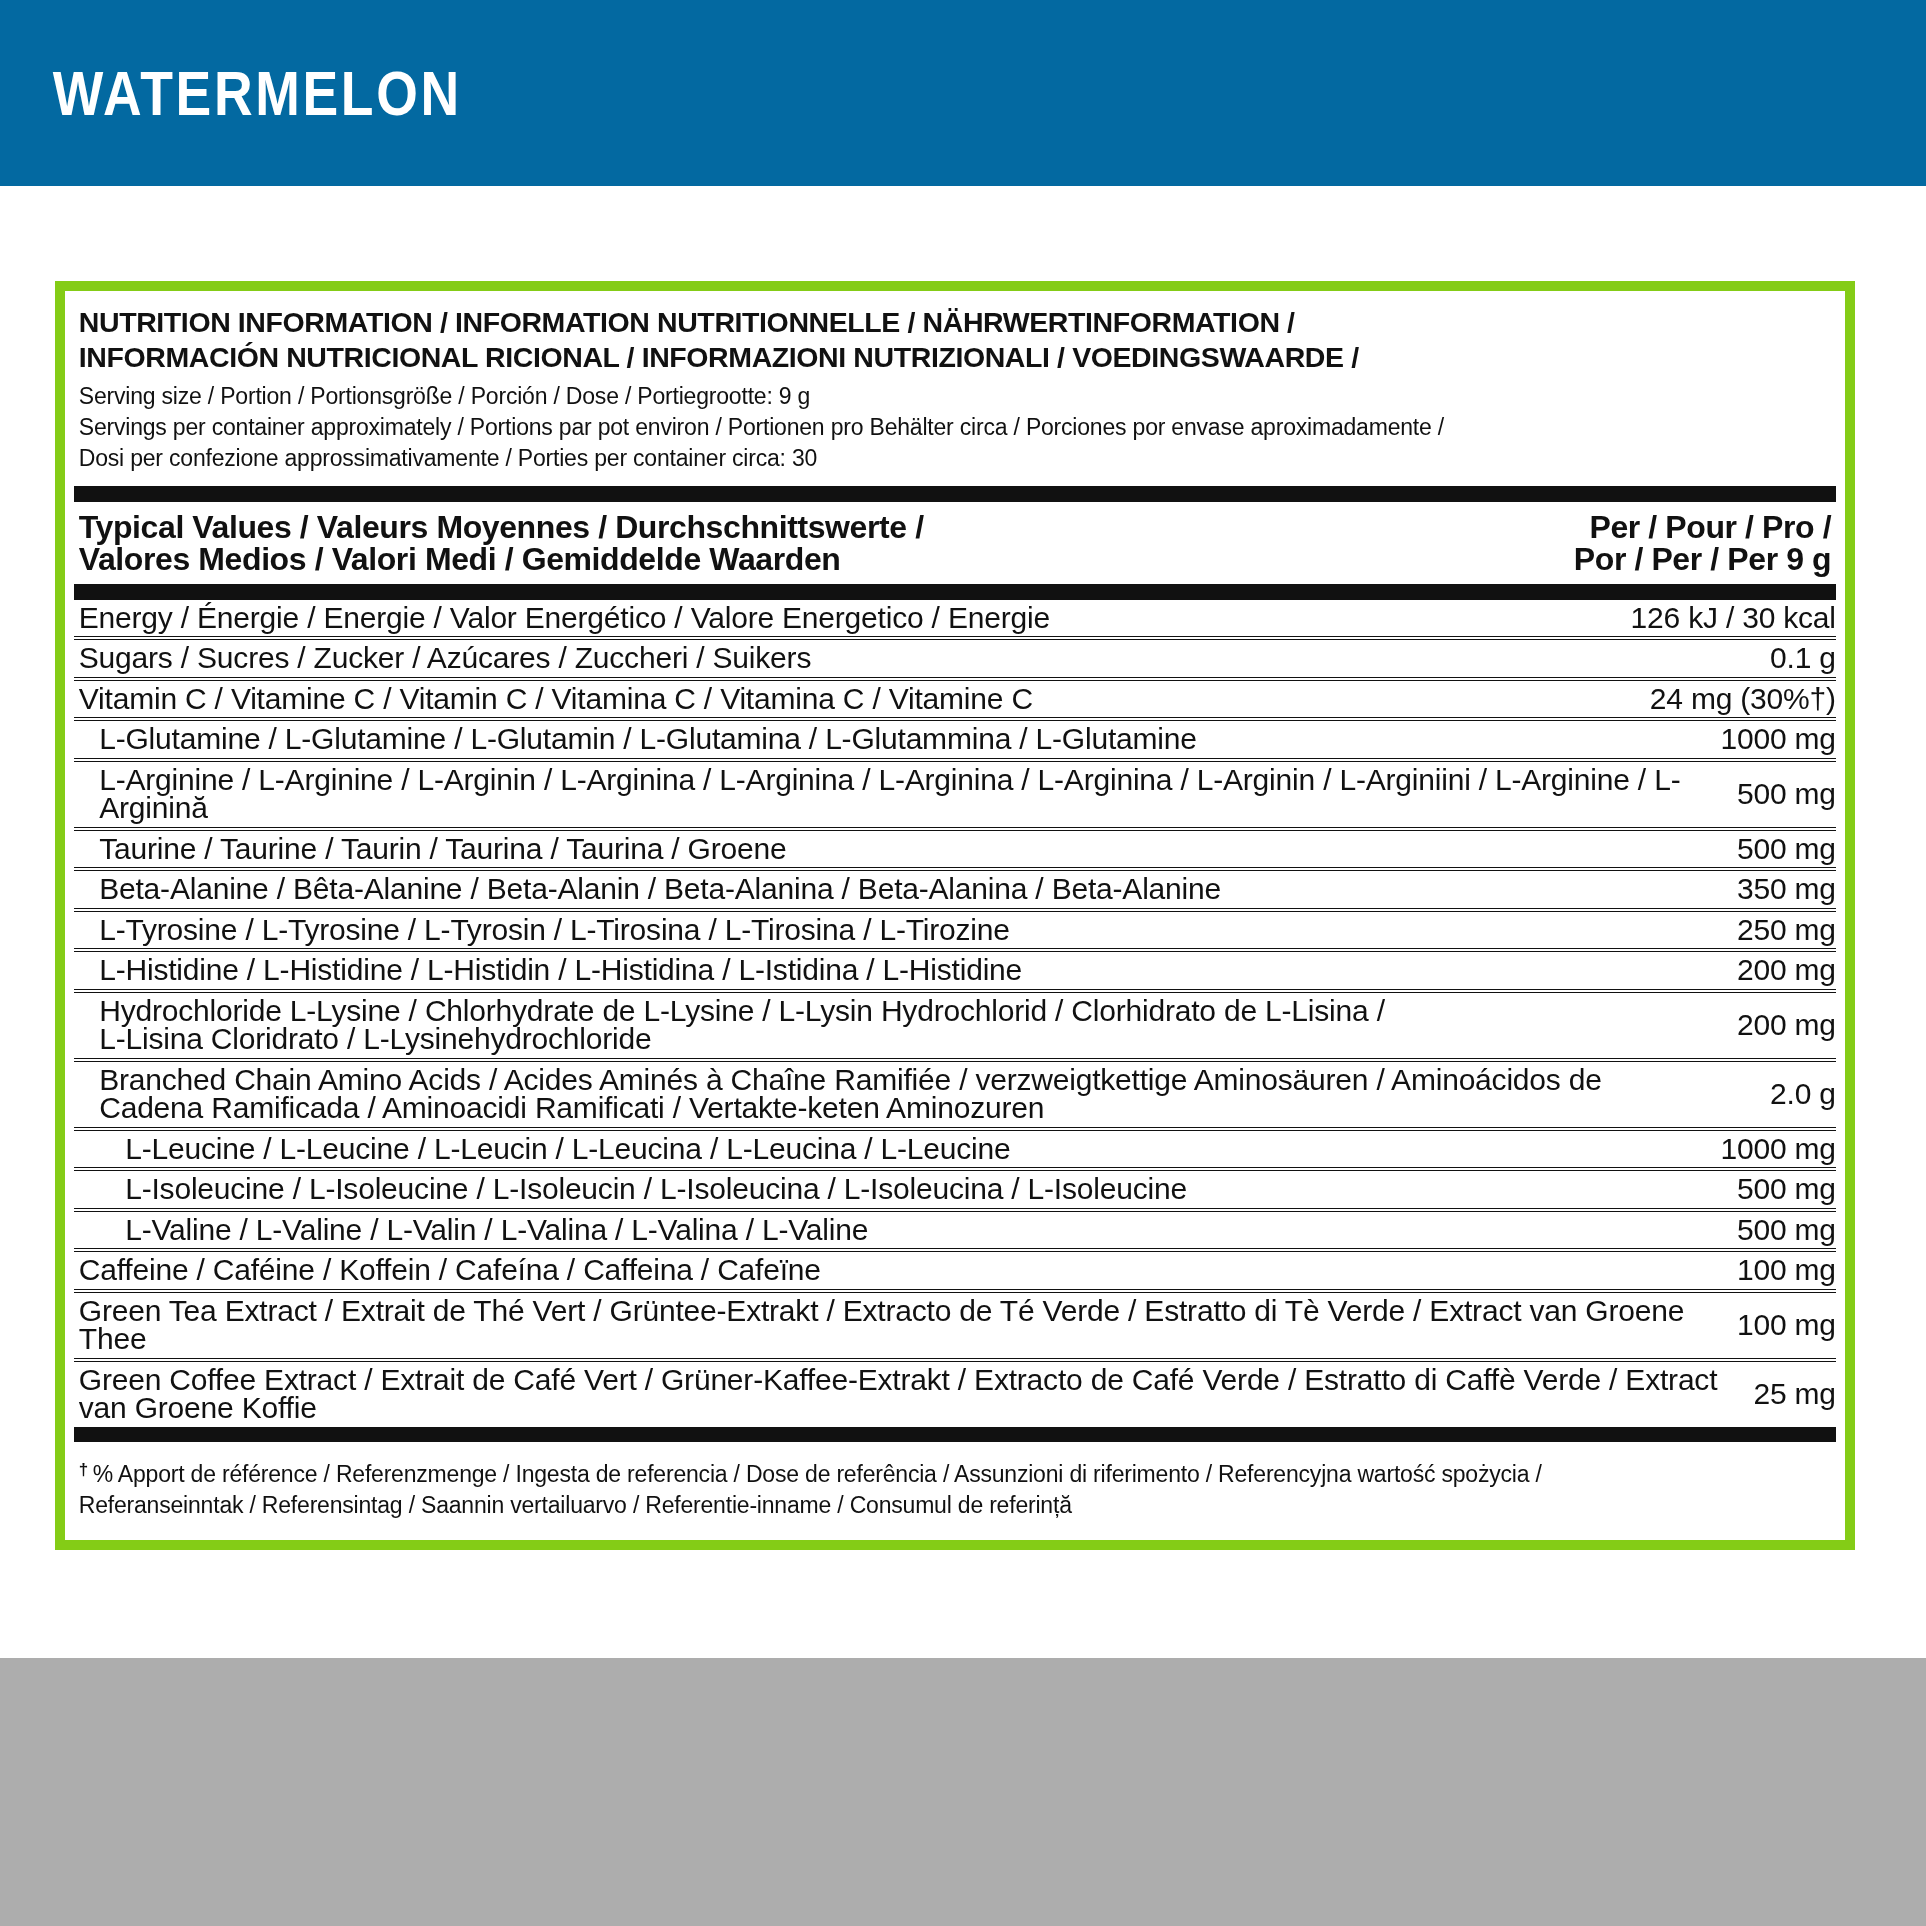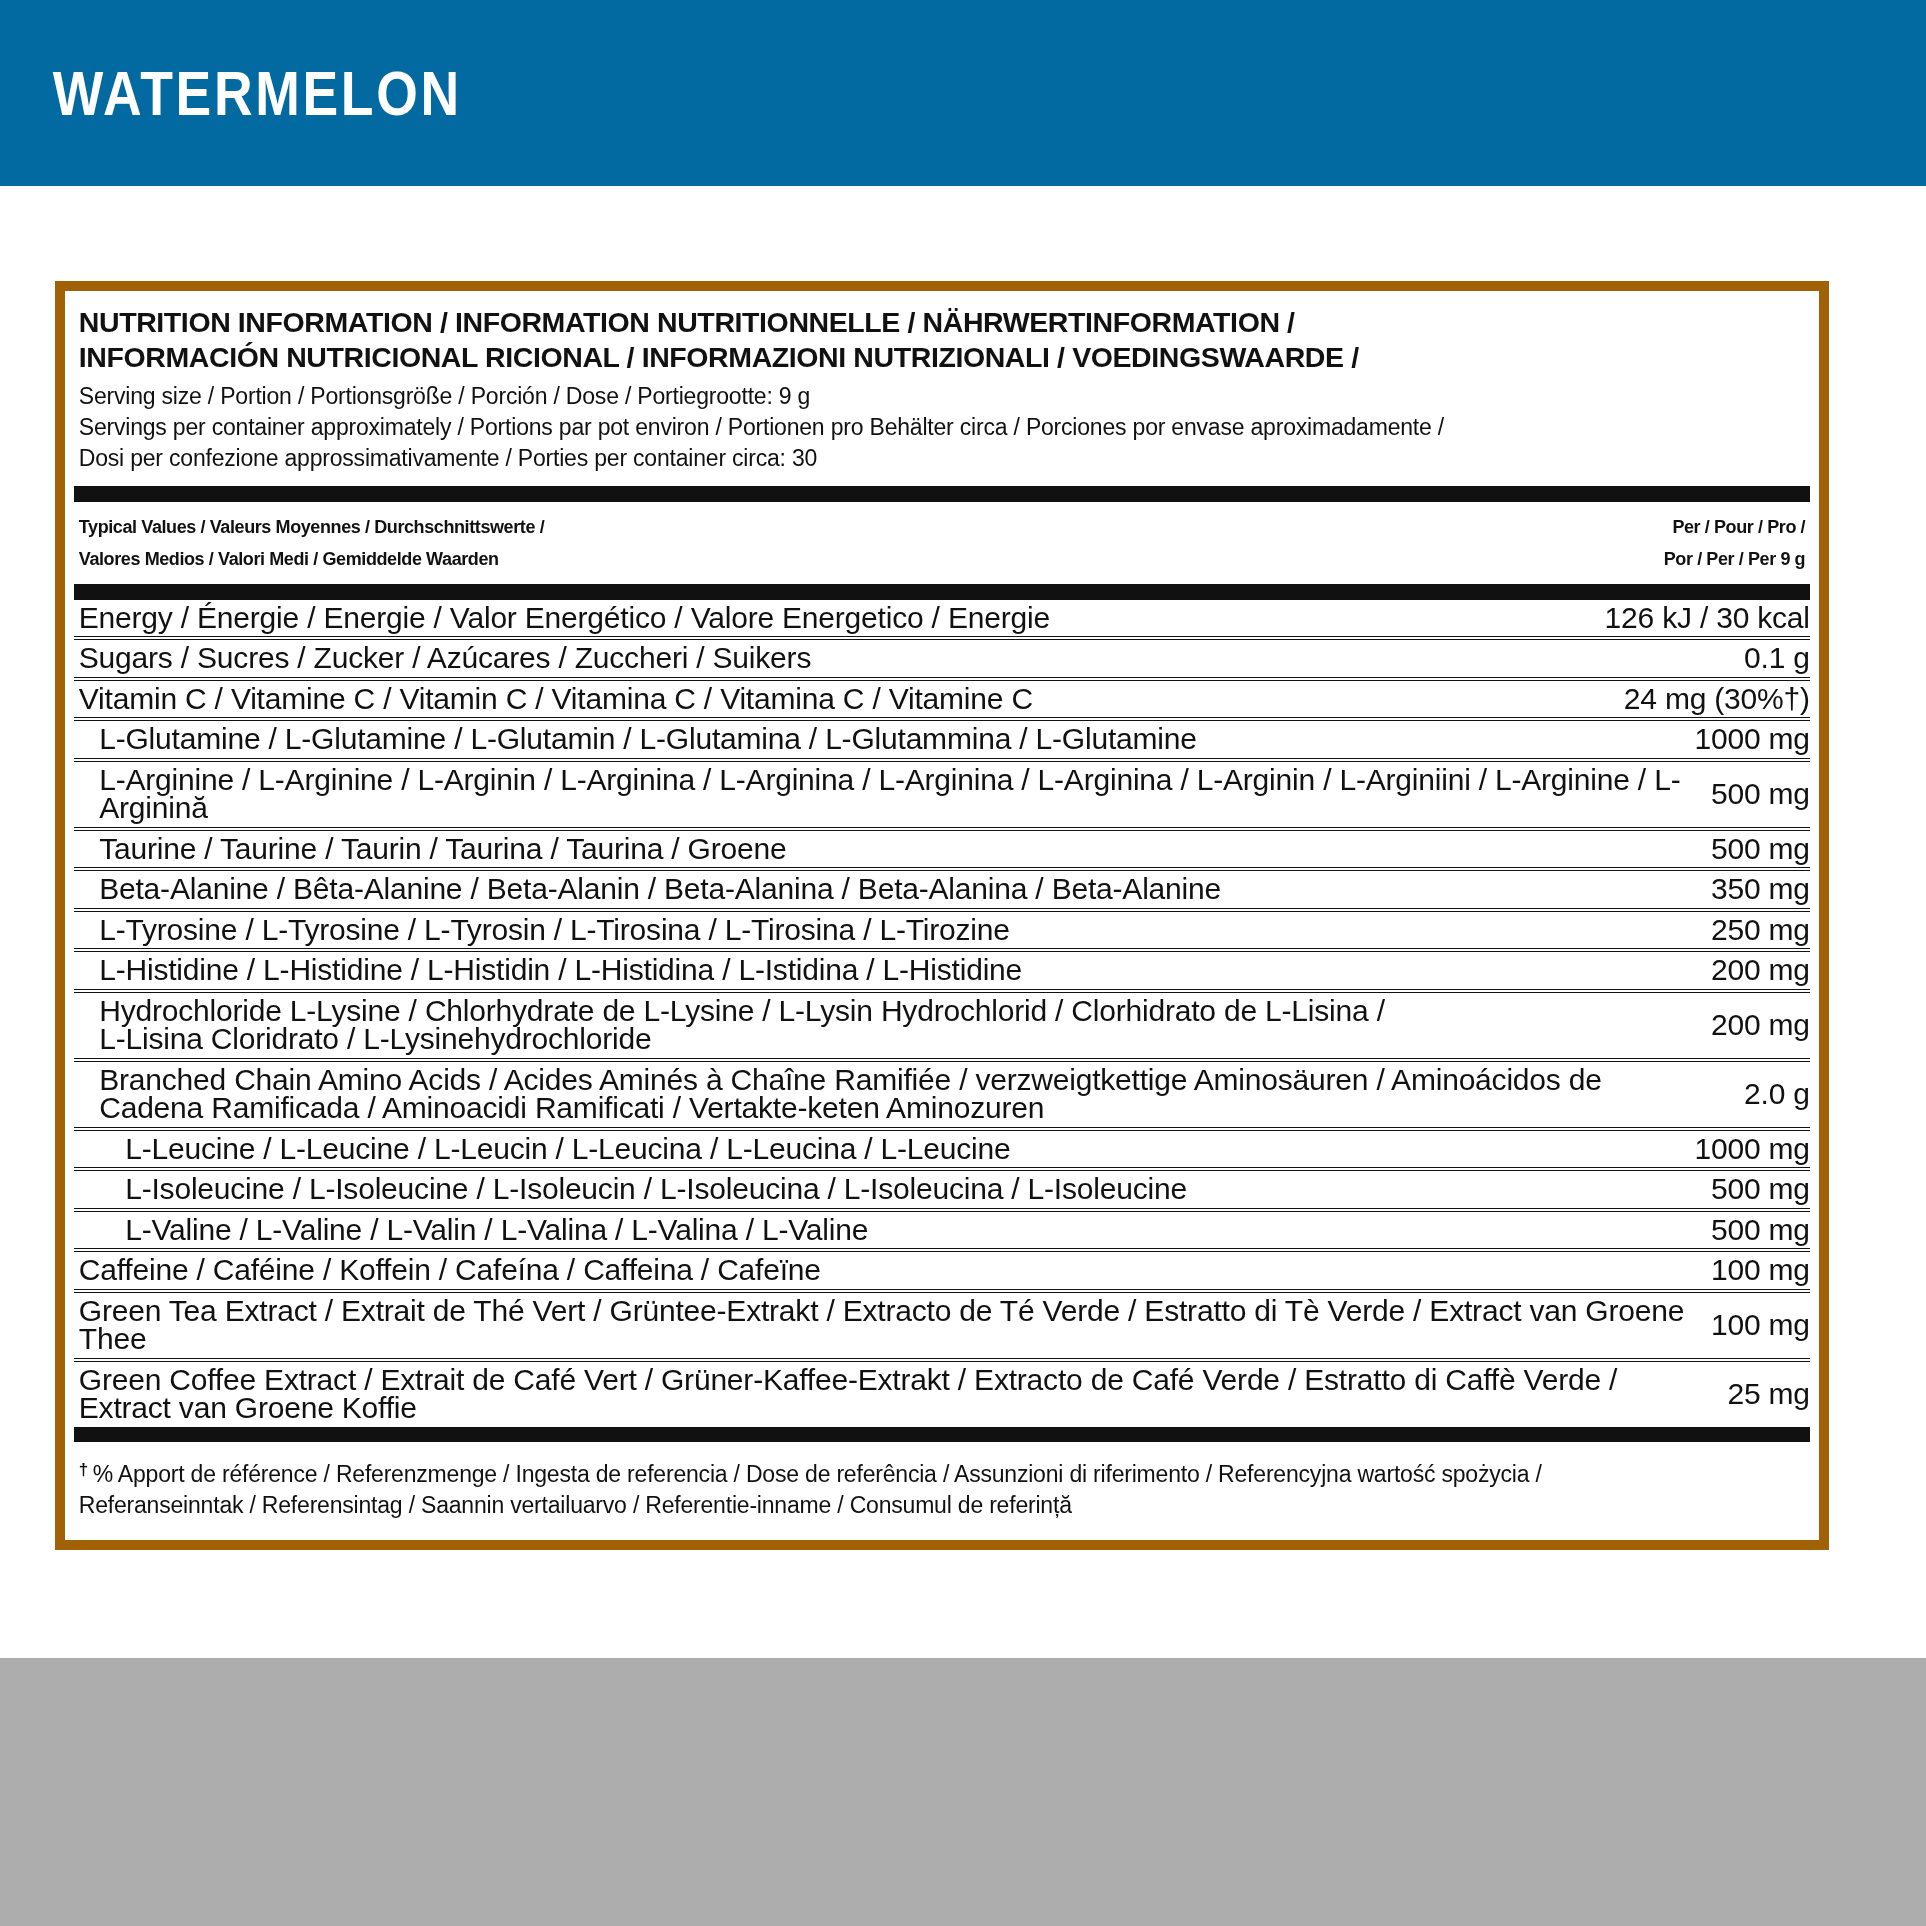"NUTRITION INFORMATION / INFORMATION" .label-box { border: 10px solid #a16207 -> 10px solid #84cc16; margin: 95px 97px 0 55px -> 95px 71px 0 55px }
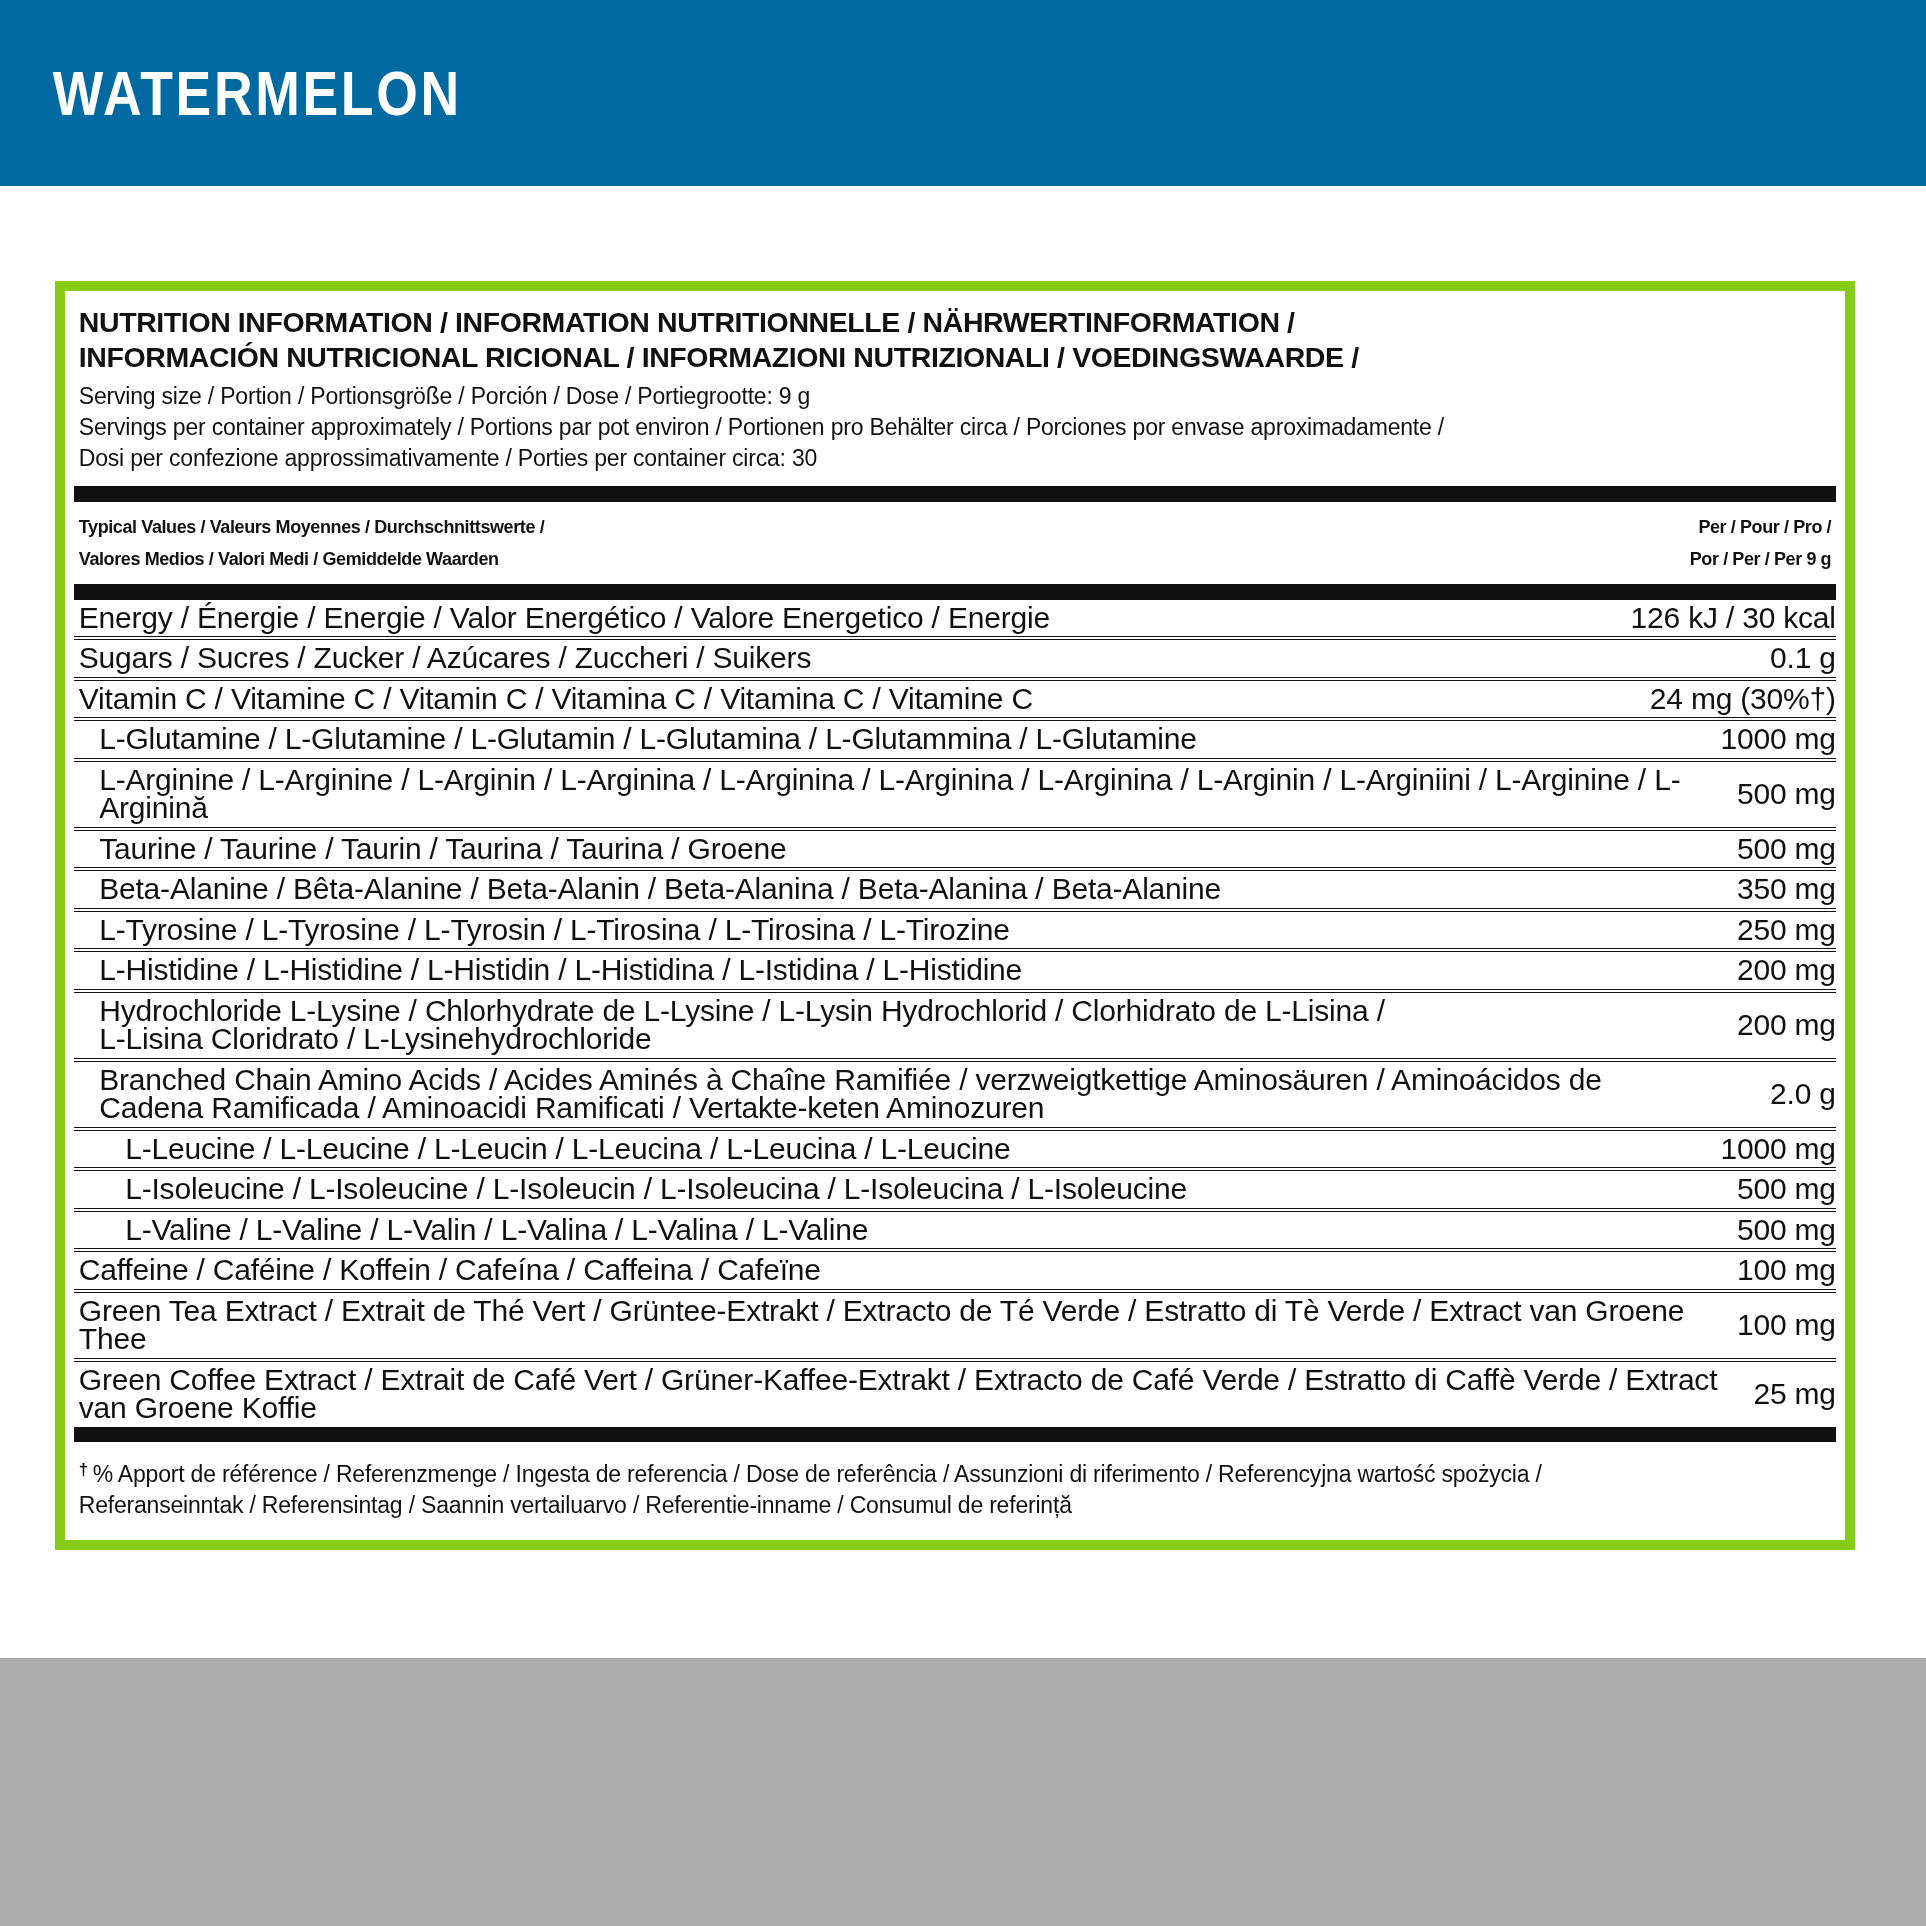"Typical Values / Valeurs Moyennes" .col-header { font-size: 18px -> 32px }
